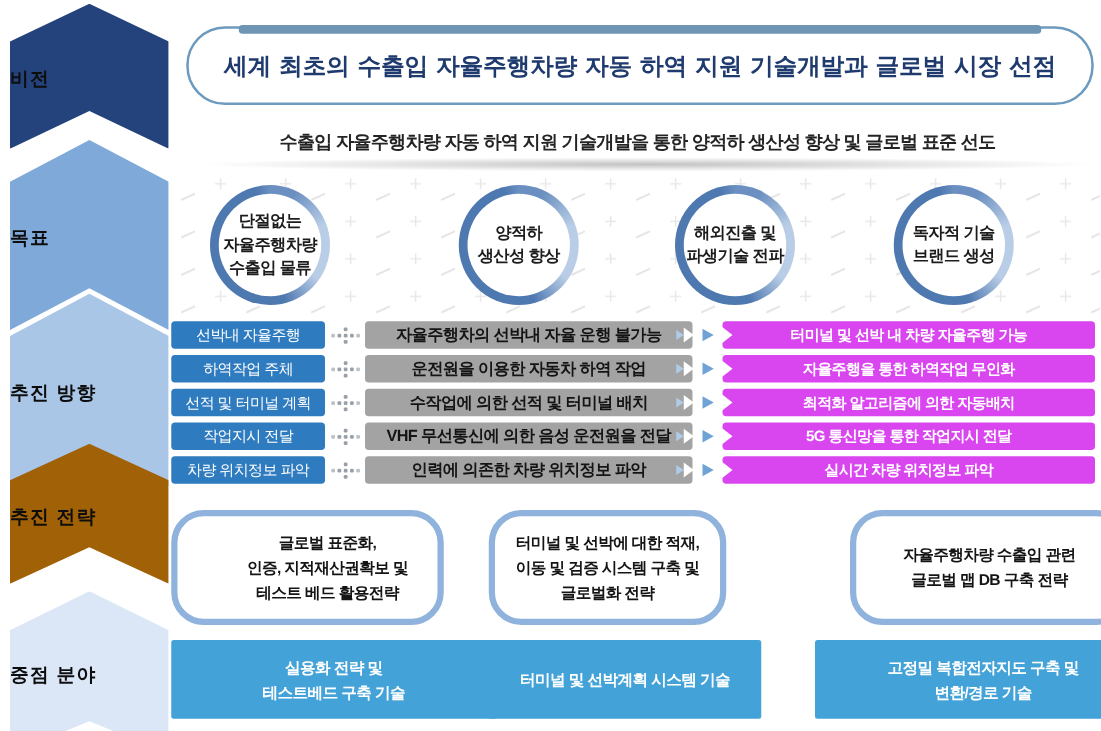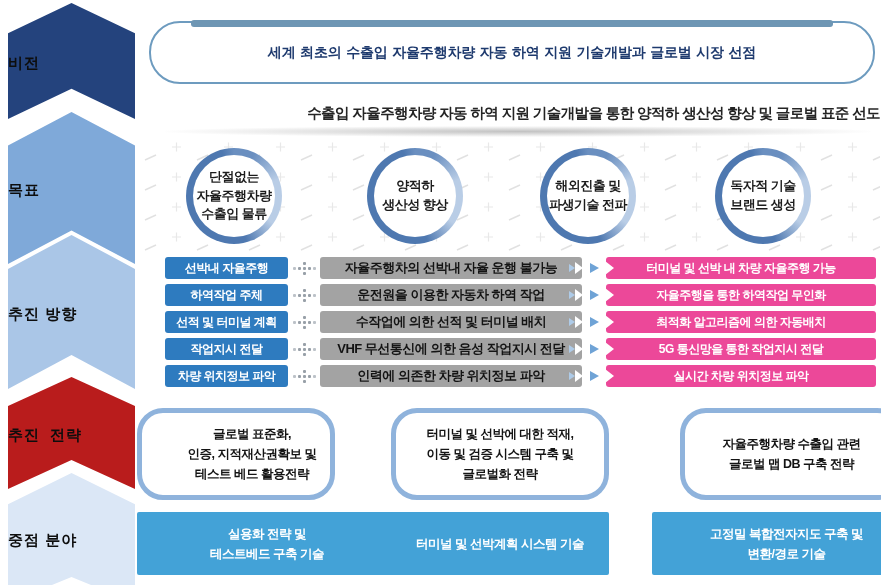"세계 최초의 수출입 자율주행차량 자동" .vision-title { font-size: 14px -> 19px }
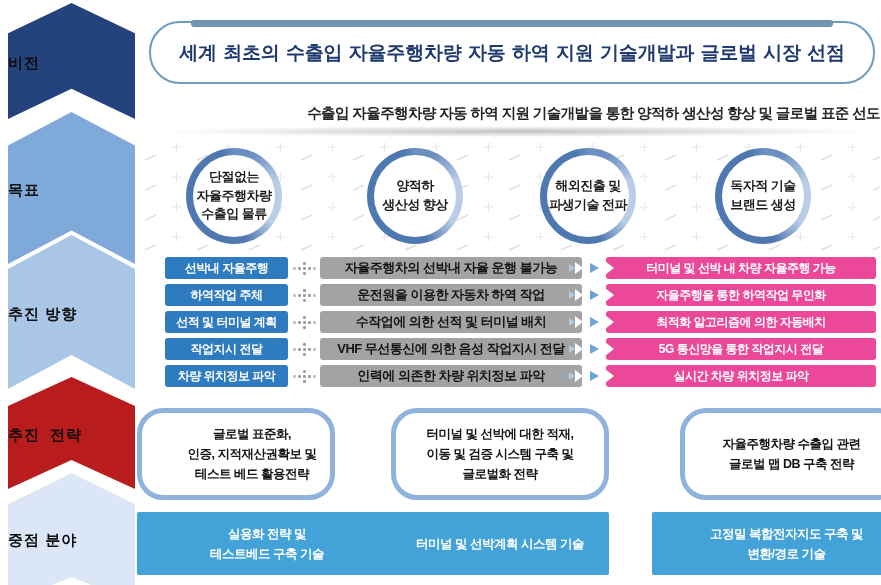"수출입 자율주행차량 자동 하역 지원" .goal { text-align: right -> center }
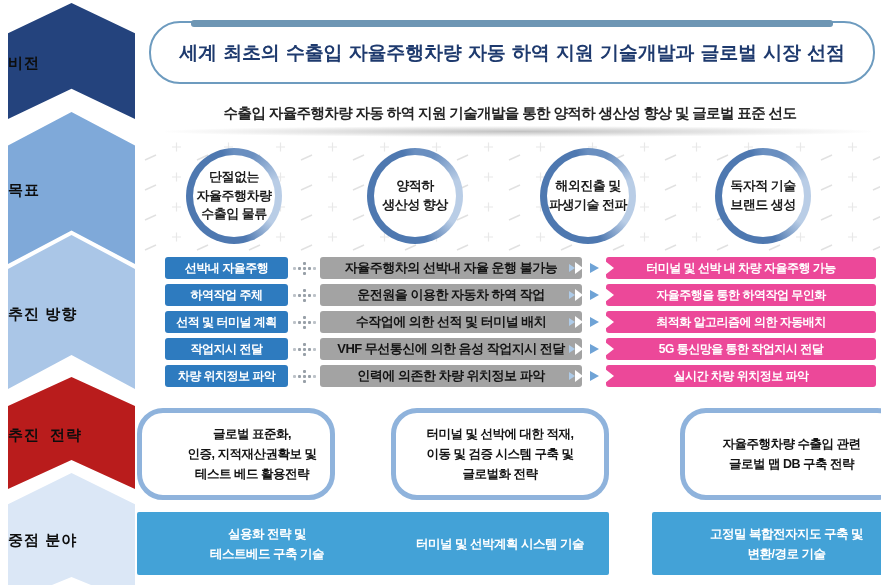"단절없는" .c1 { left: 186px -> 168px }
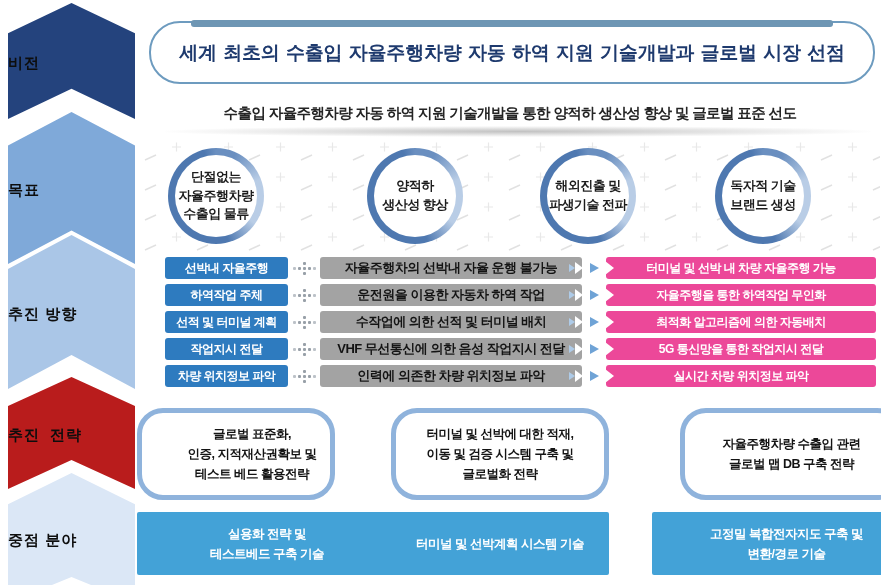"선박내 자율주행" .row-label { font-weight: bold -> normal; margin-left: 28px -> none }
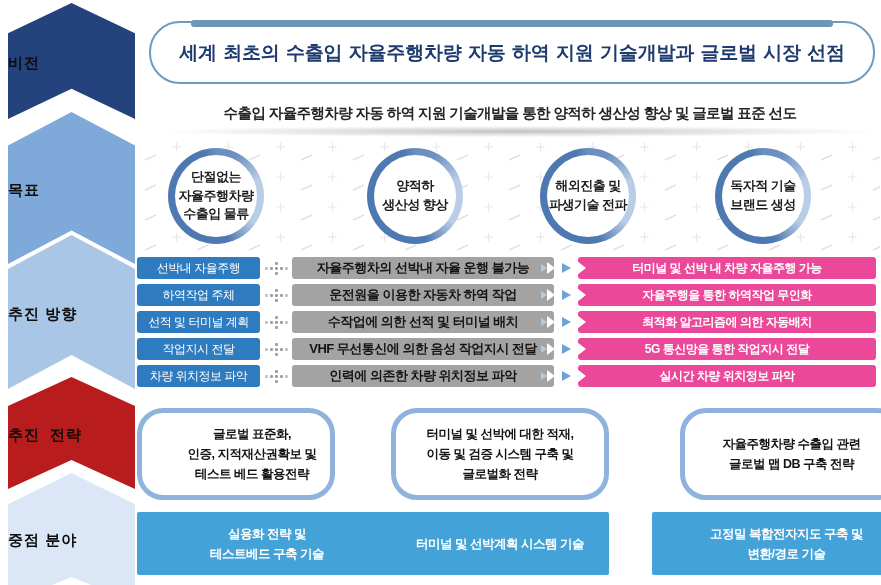"터미널 및 선박 내 차량" .row-future { background: #ec4899 -> #d946ef }
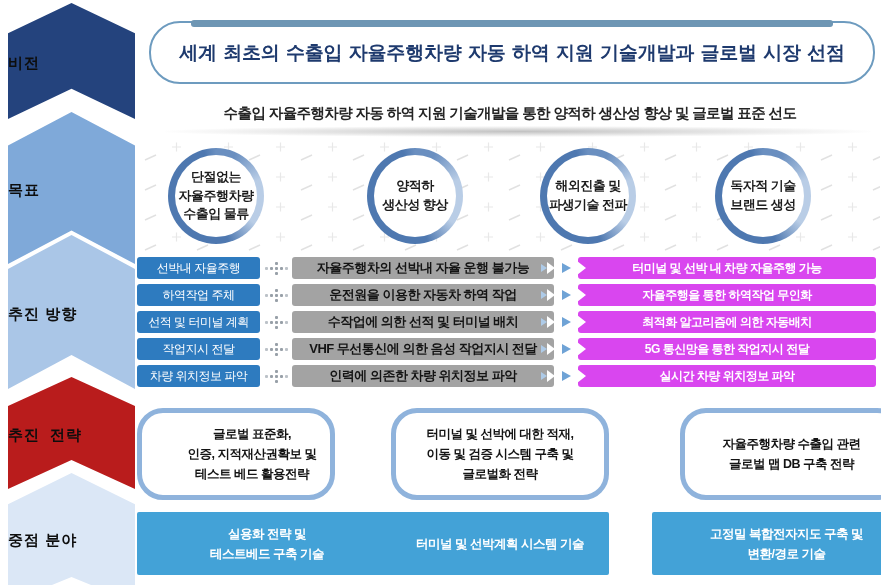"VHF 무선통신에 의한 음성 작업지시" div.row-current { text: 작업지시 -> 운전원을 }
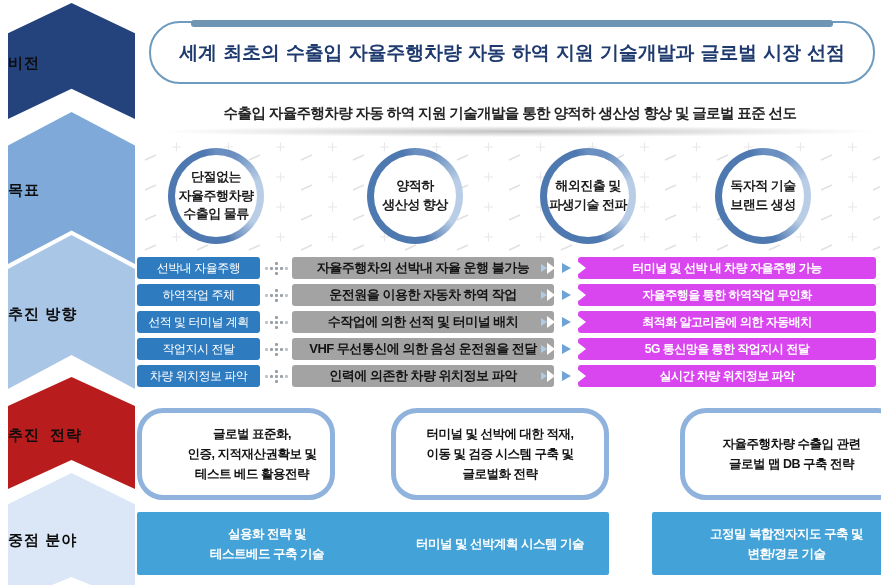"추진 전략" .chev4 { background: #b91c1c -> #a16207; font-family: Liberation Mono, monospace -> none; top: 377px -> 355px }
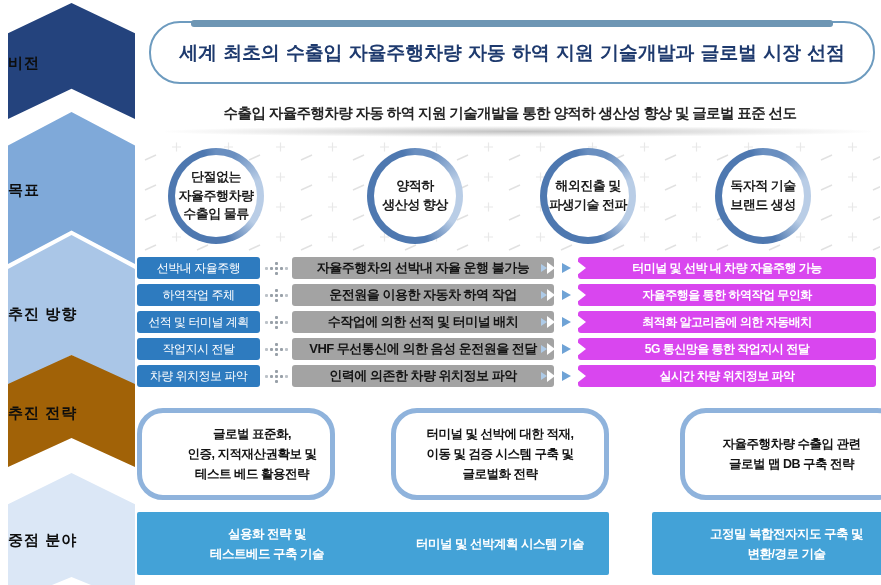"글로벌 표준화," .s1 { width: 198px -> 218px }
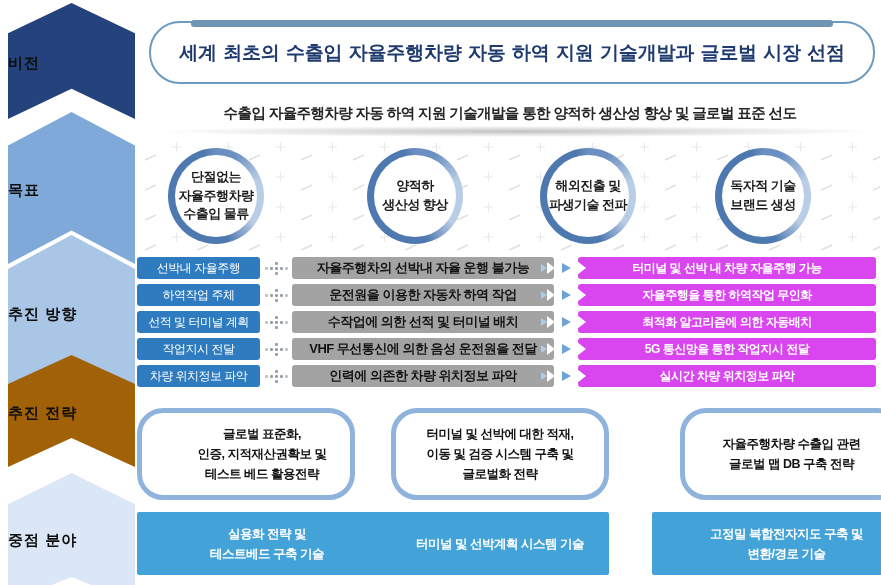"터미널 및 선박에 대한 적재," .s2 { width: 218px -> 190px }
